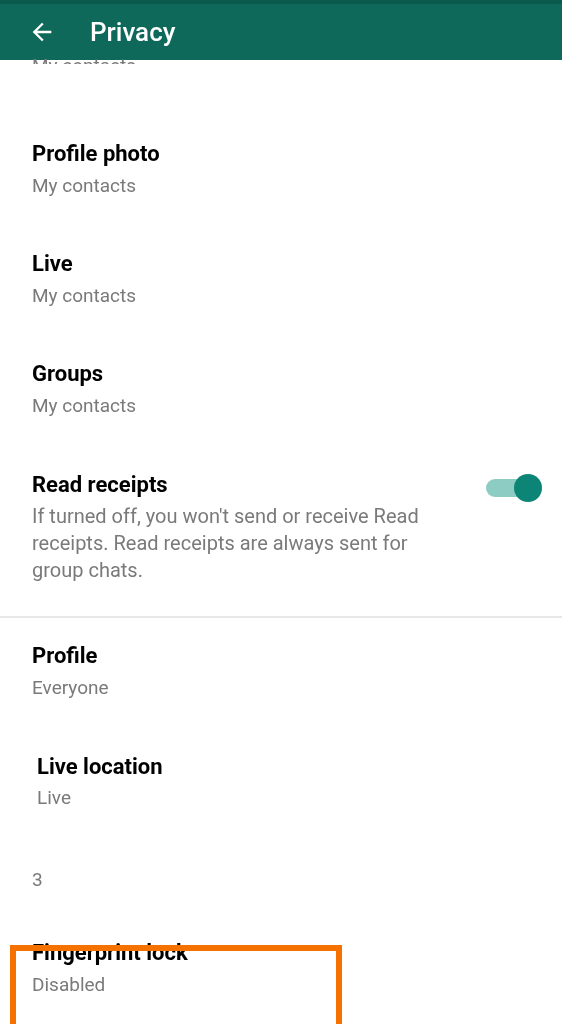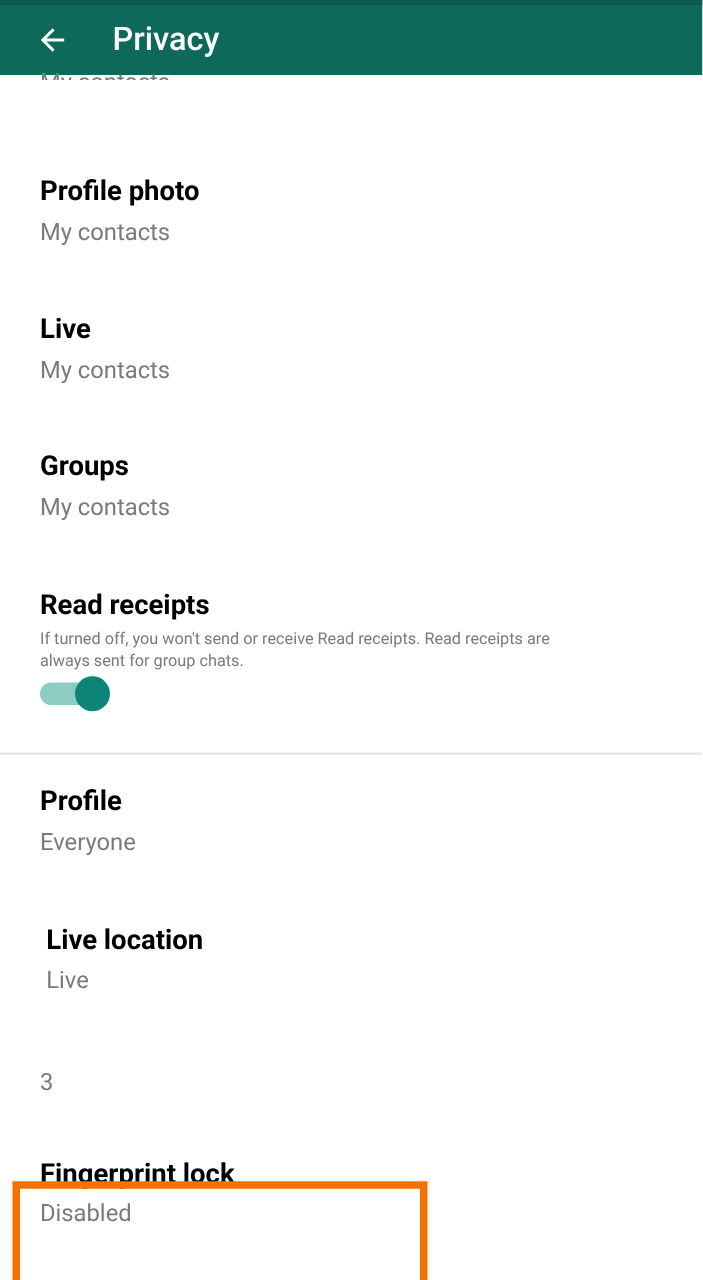"Read receipts" .read-receipts-item { flex-direction: column -> none }
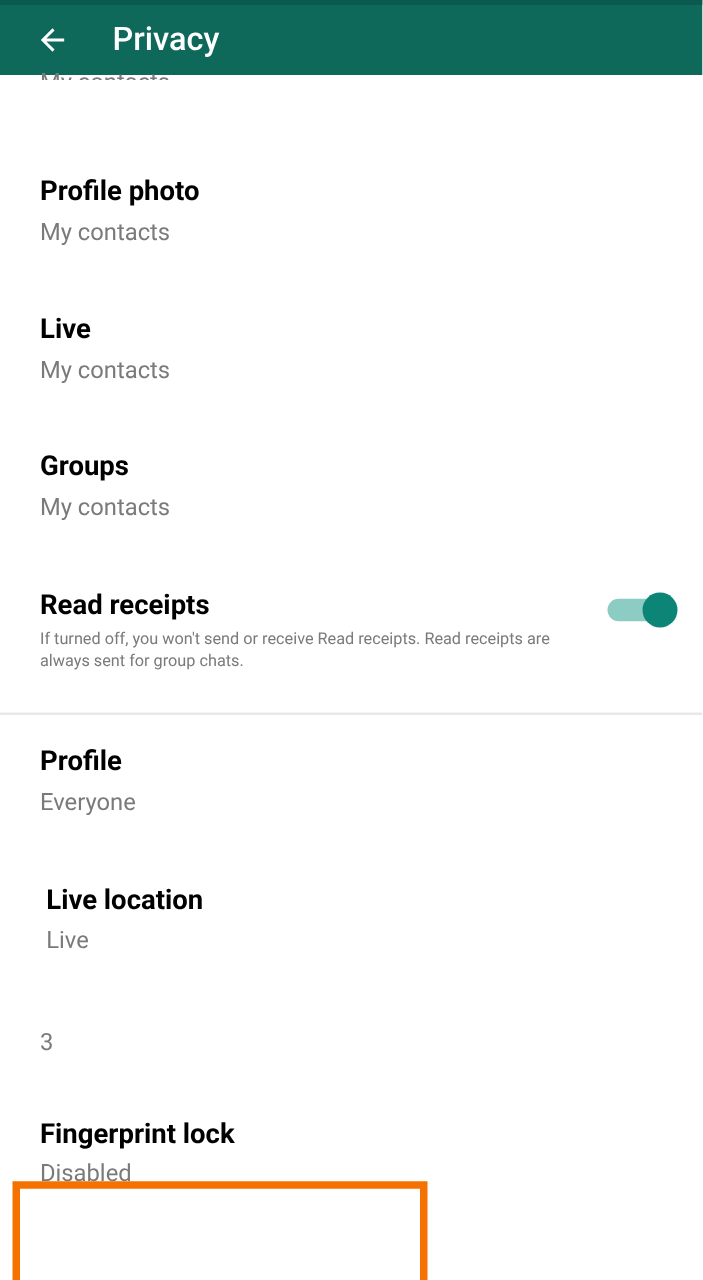"If turned off, you won't" .setting-description { font-size: 13px -> 20px }
